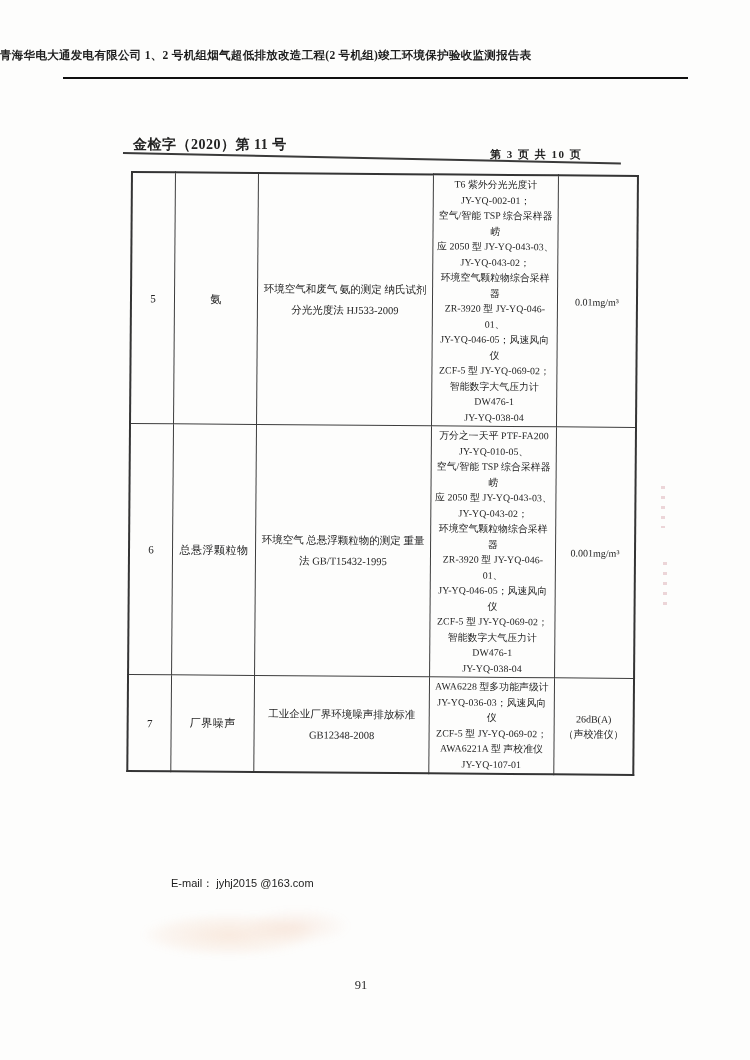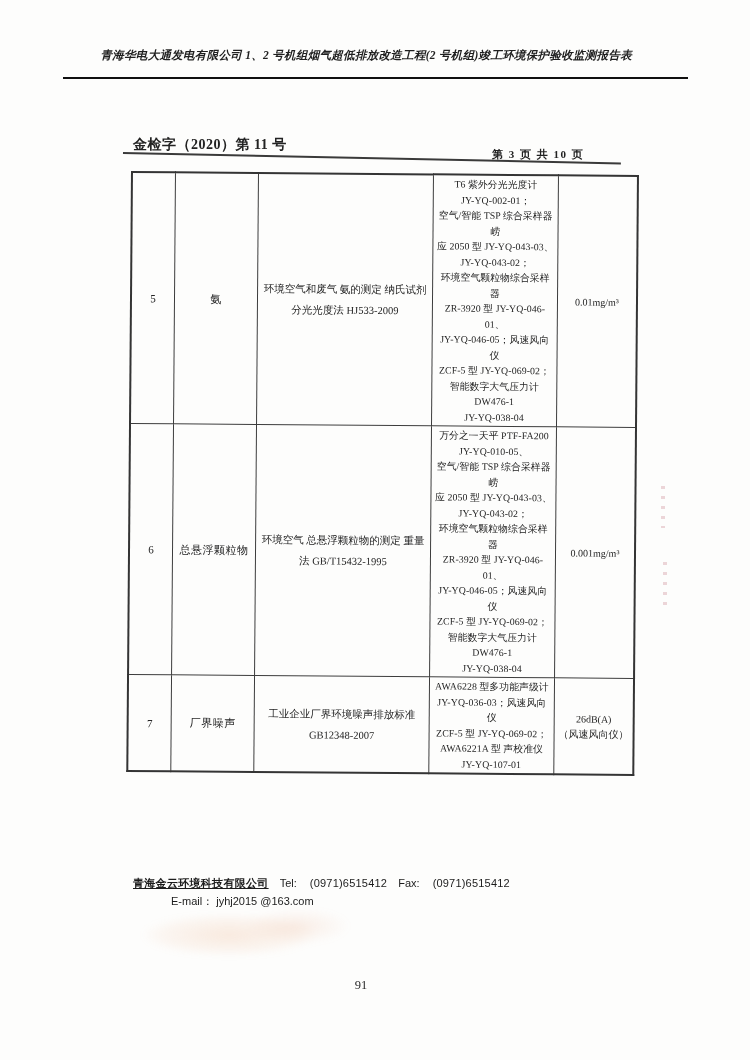"青海华电大通发电有限公司 1、2 号机组烟气超低排放改造工程(2" .doc-title { font-style: italic -> none; text-align: right -> left }
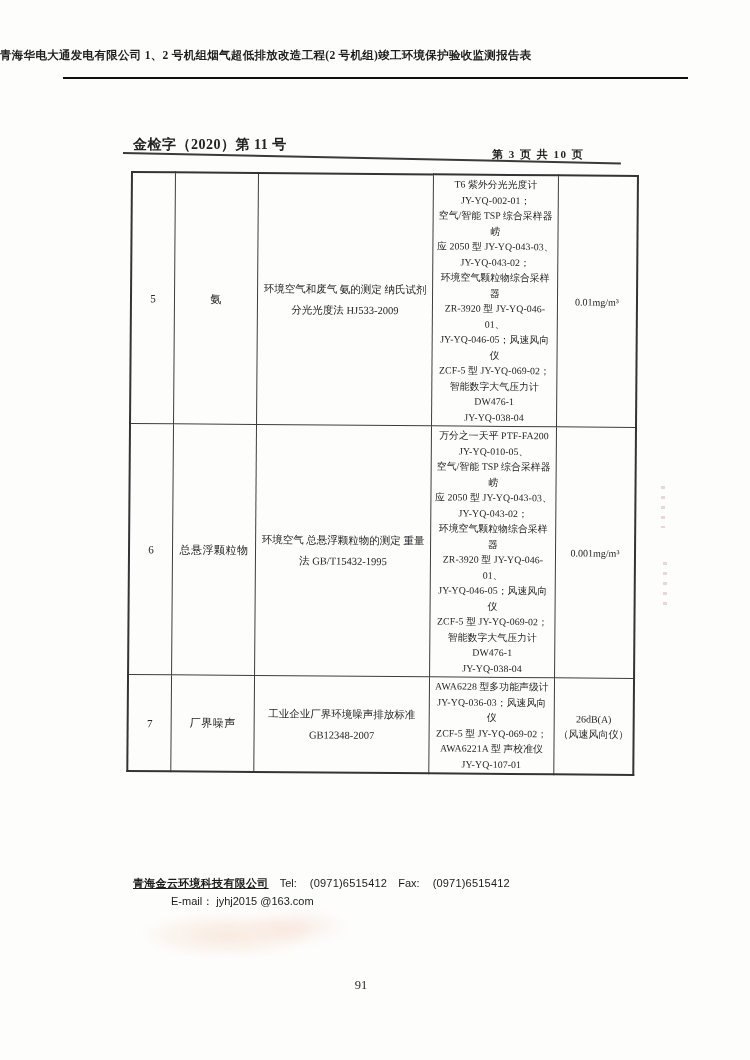"第 3 页 共 10" .page-indicator { left: 492px -> 470px; text-align: left -> center }
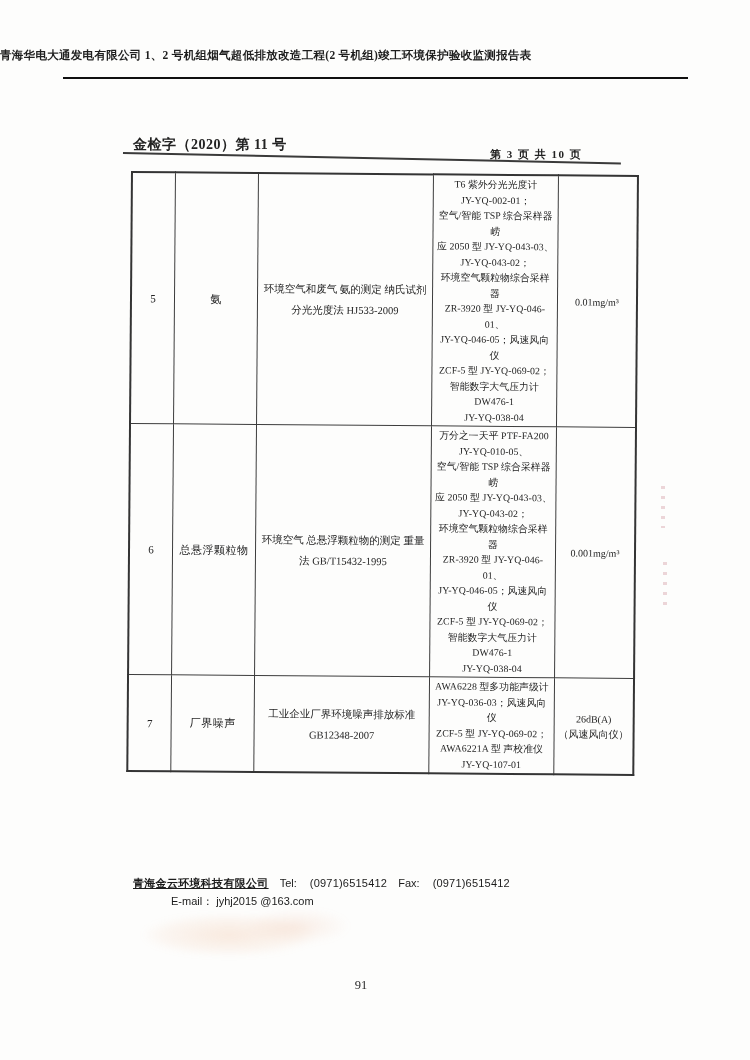"工业企业厂界环境噪声排放标准" td.c-method { text: GB12348-2007 -> GB12348-2008 }
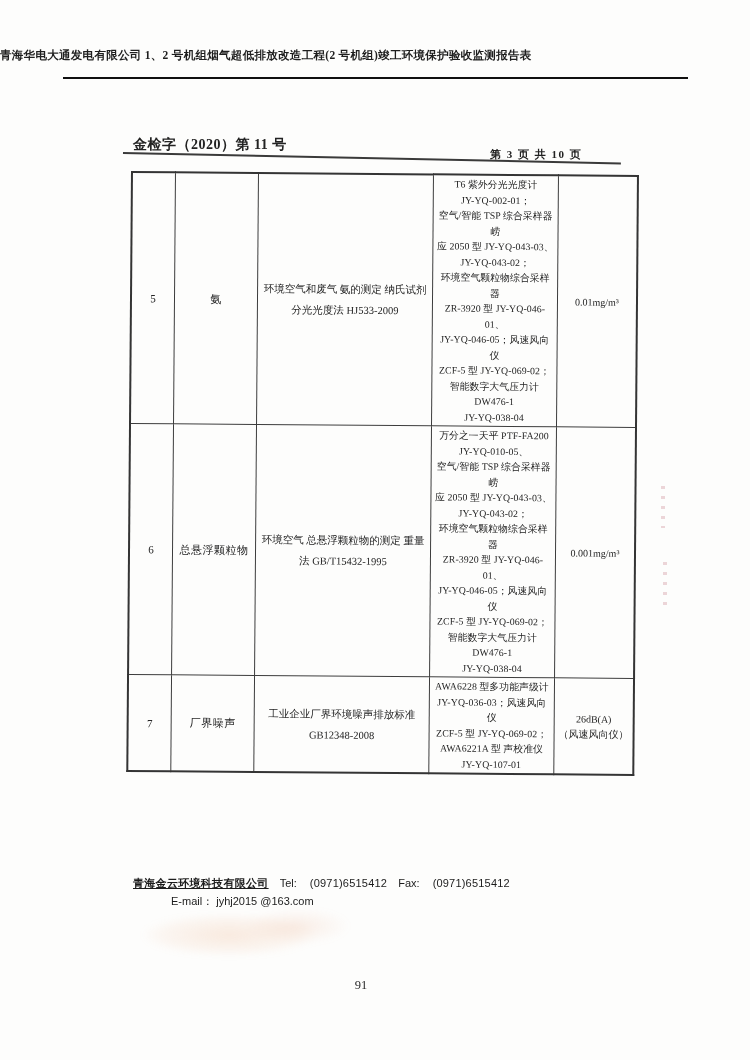"26dB(A)" td.c-limit { text: 风速风向 -> 声校准 }
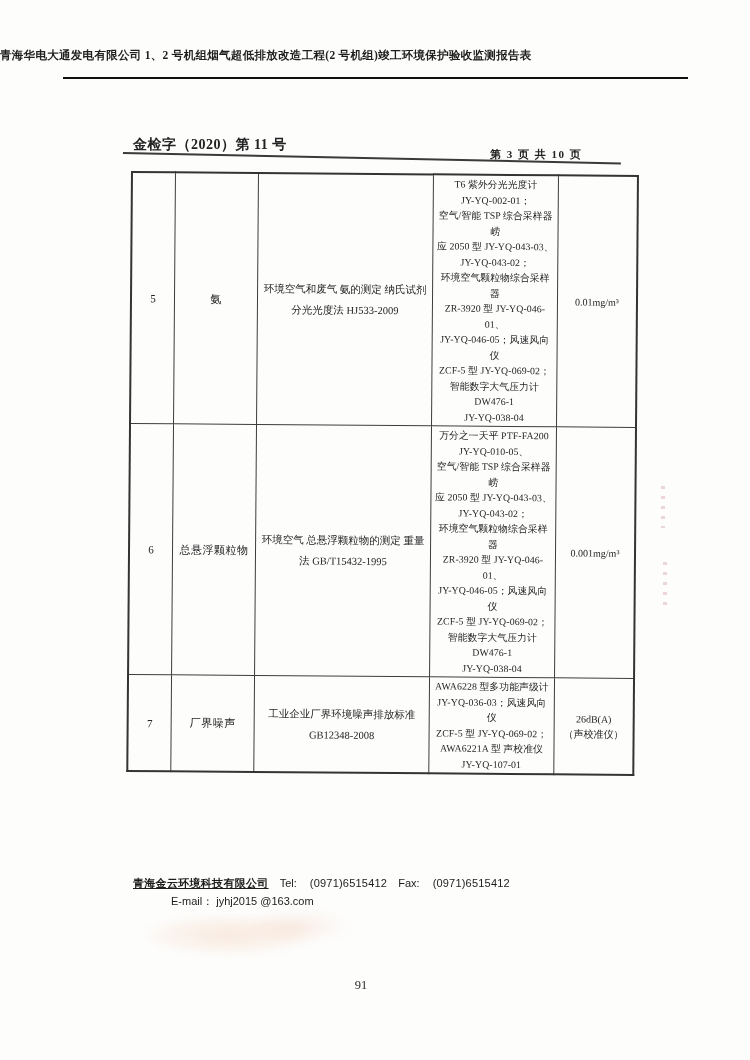"青海金云环境科技有限公司 Tel: (0971)6515412 Fax:" div.line { html: <div> <span>青海金云环境科技有限公司</span> <span>Tel:</span> <span>(0971)6515412</span> <span>Fax:</span> <span>(0971)6515412</span> </div> -> none }
